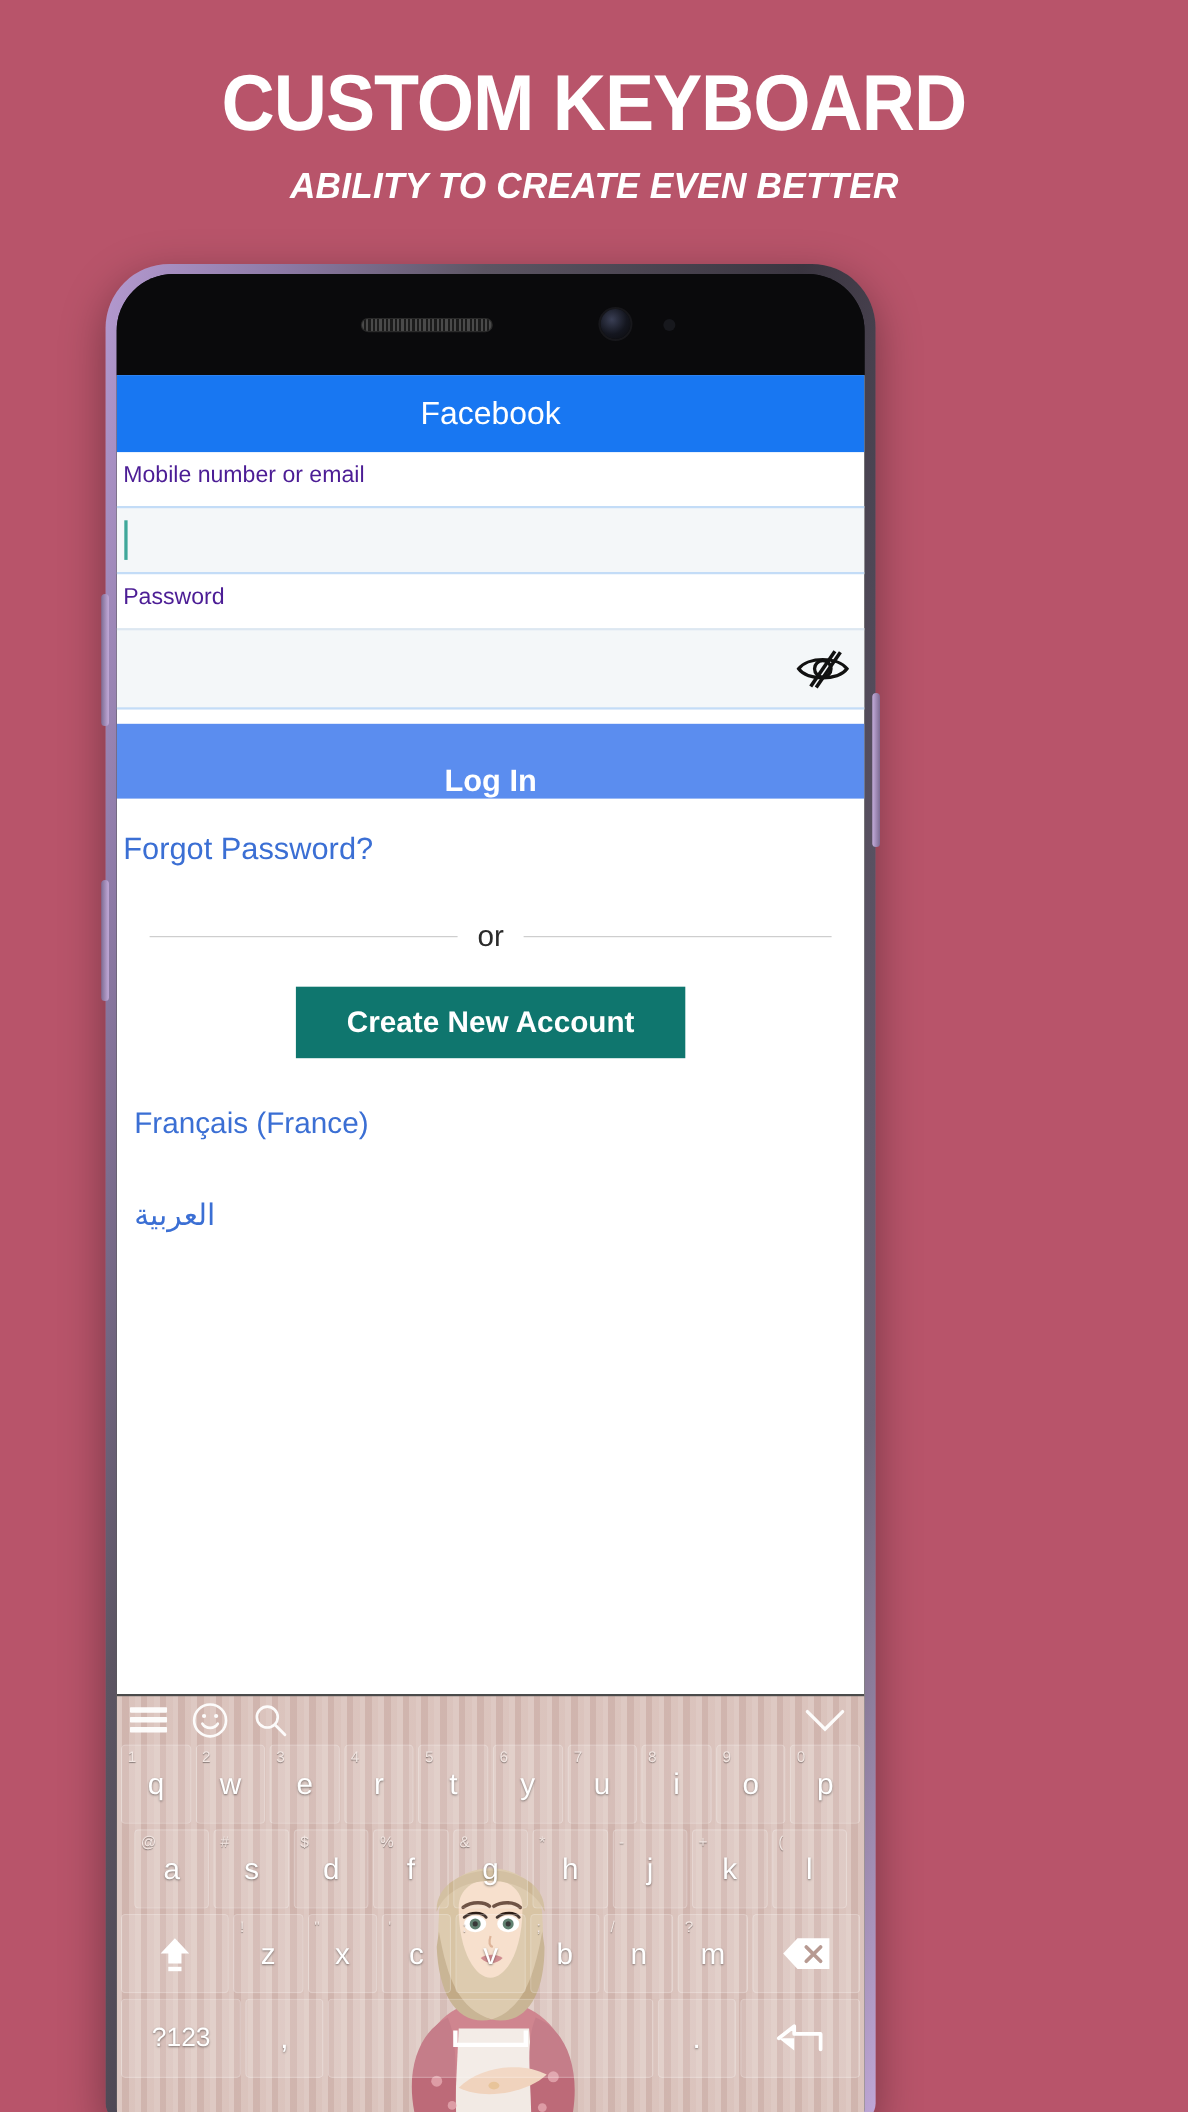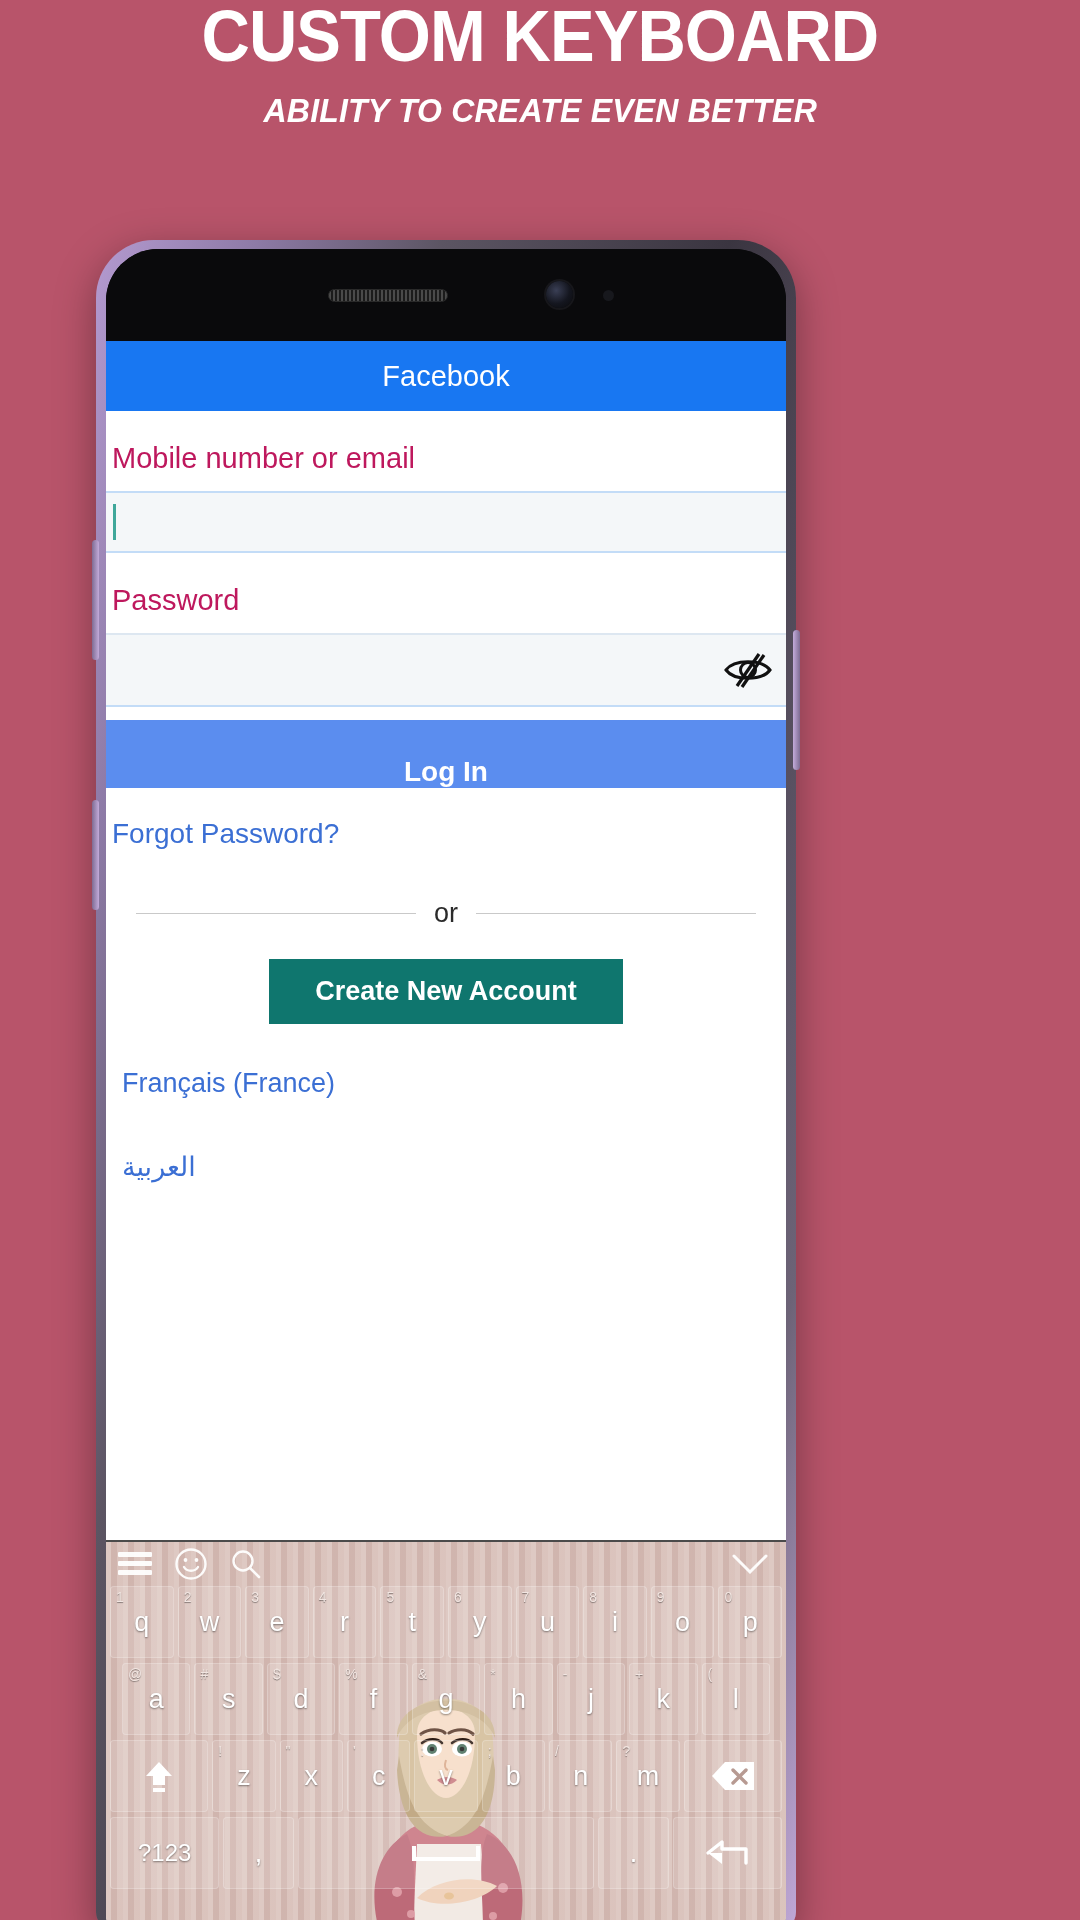"CUSTOM KEYBOARD" .promo { padding-top: none -> 58px }
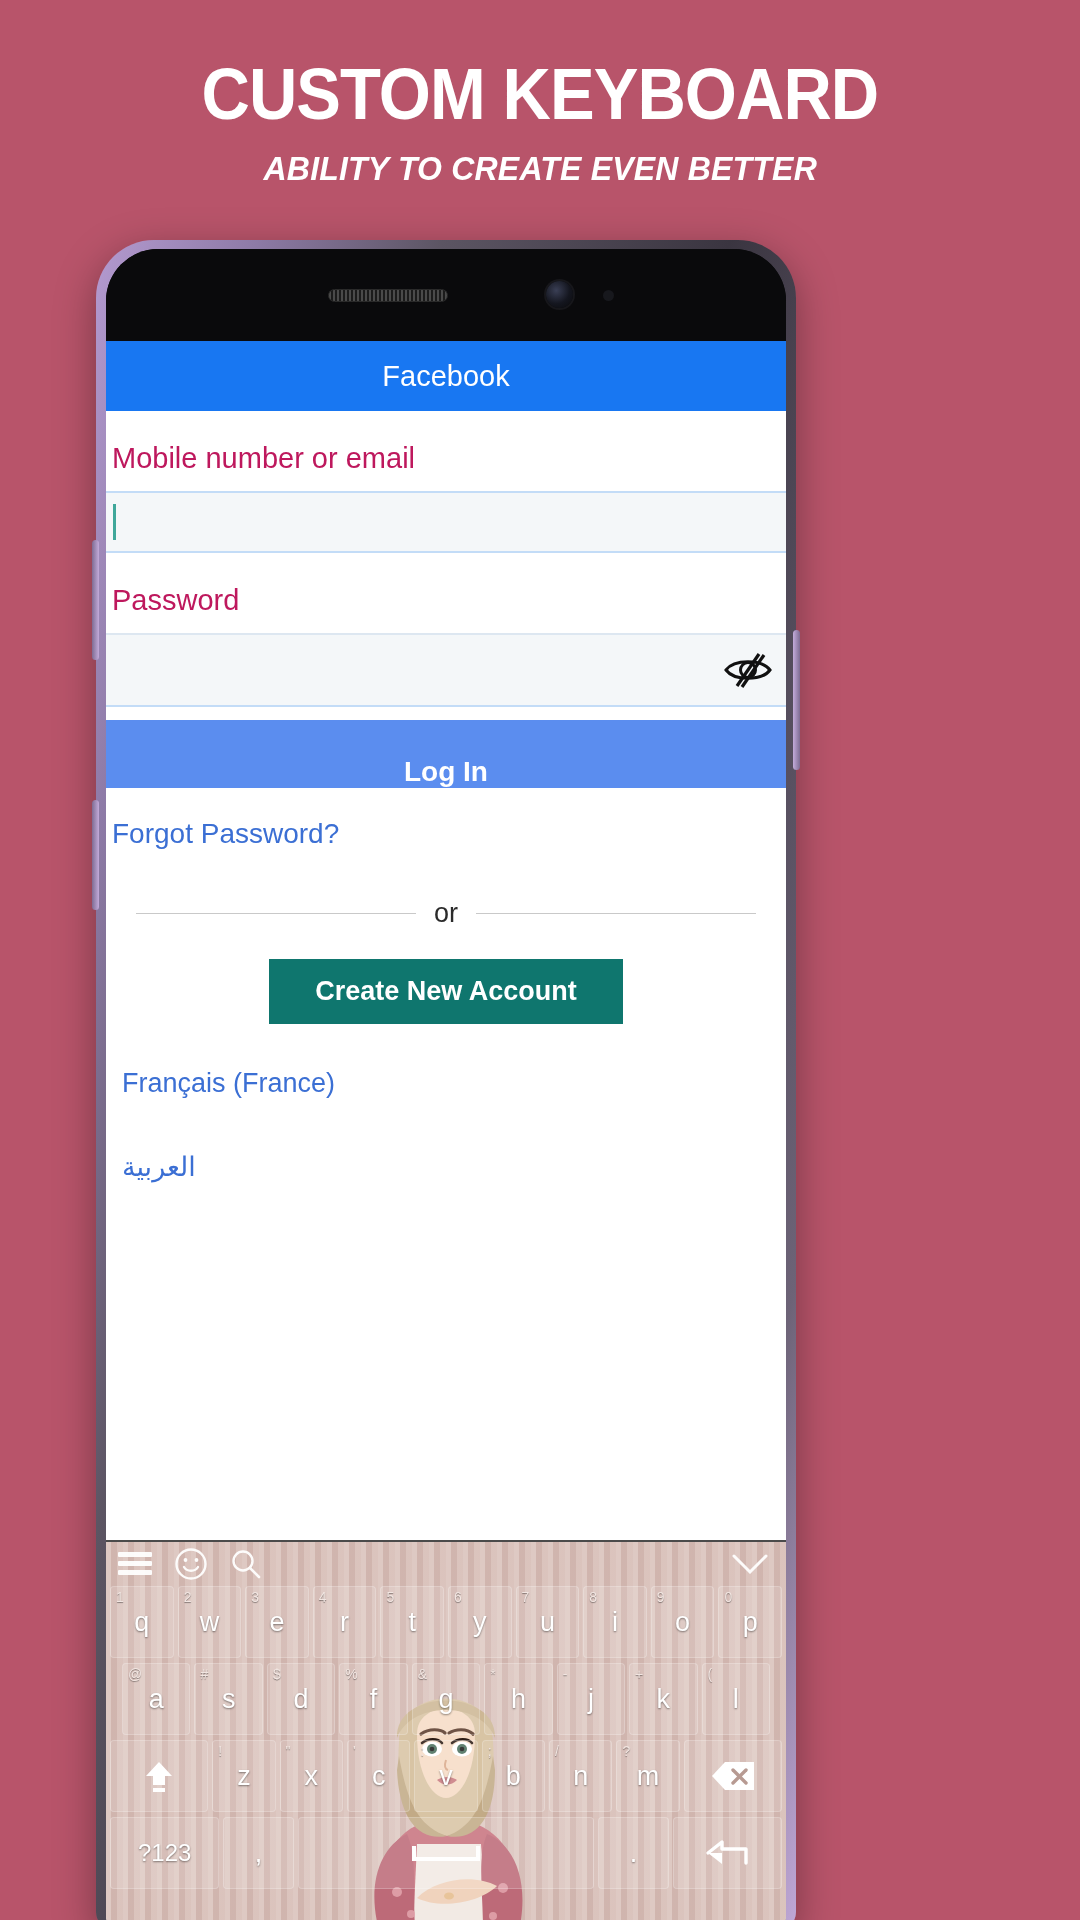"Mobile number or email" .field-label { color: #be185d -> #4c1d95; font-size: 29px -> 21px; padding: 31px 0 16px 6px -> 9px 0 16px 6px }
